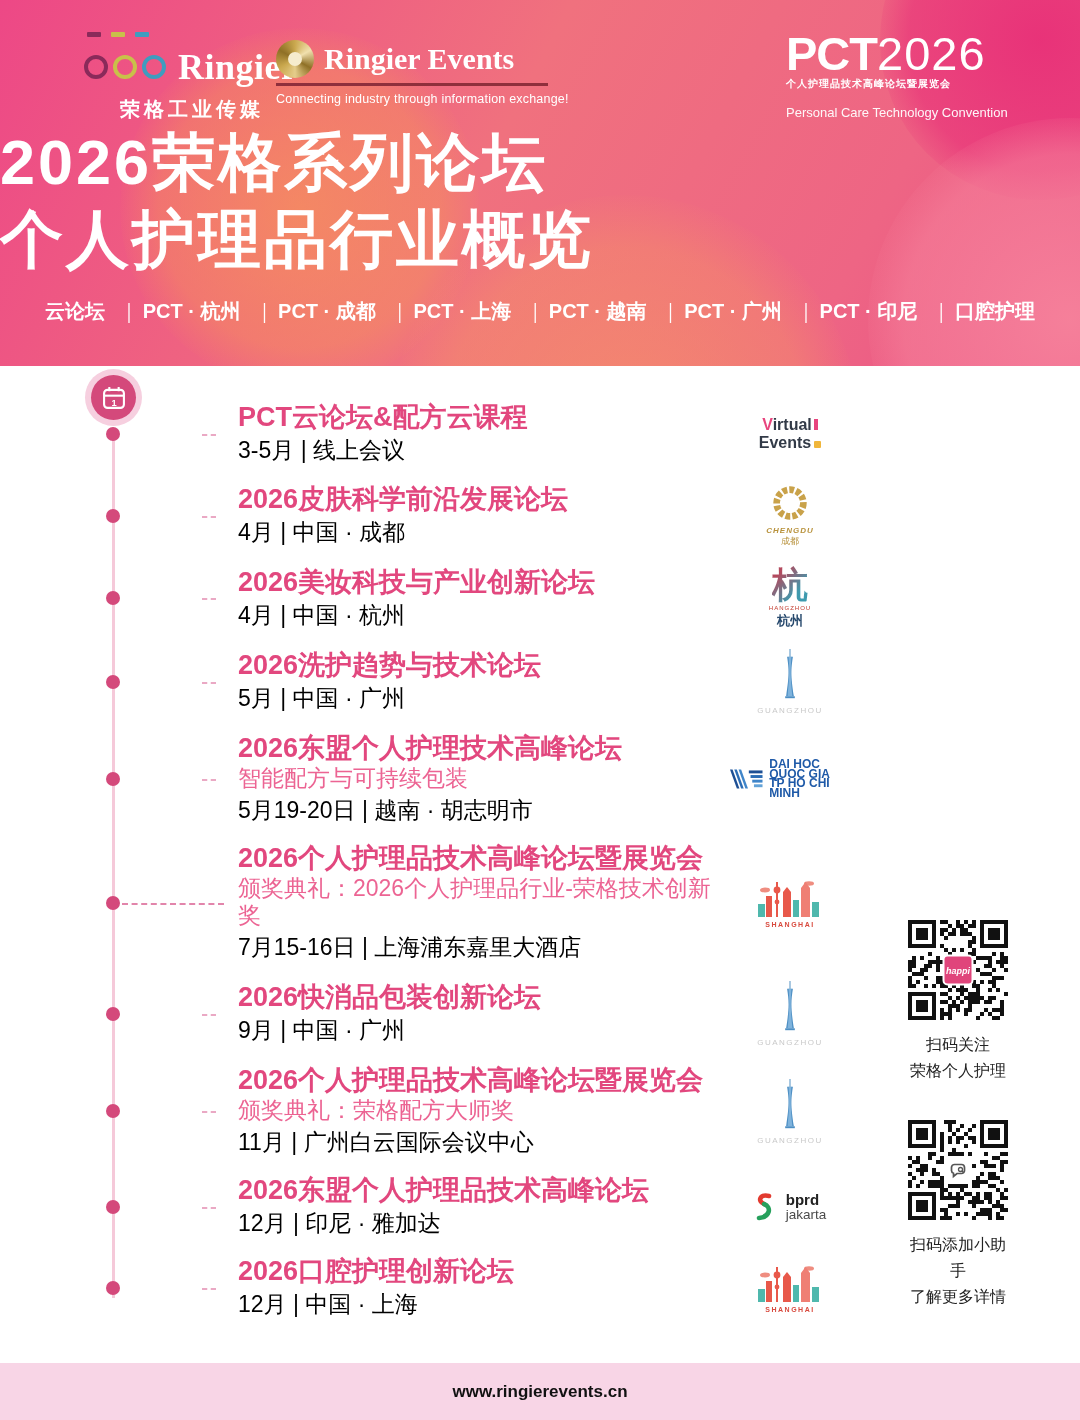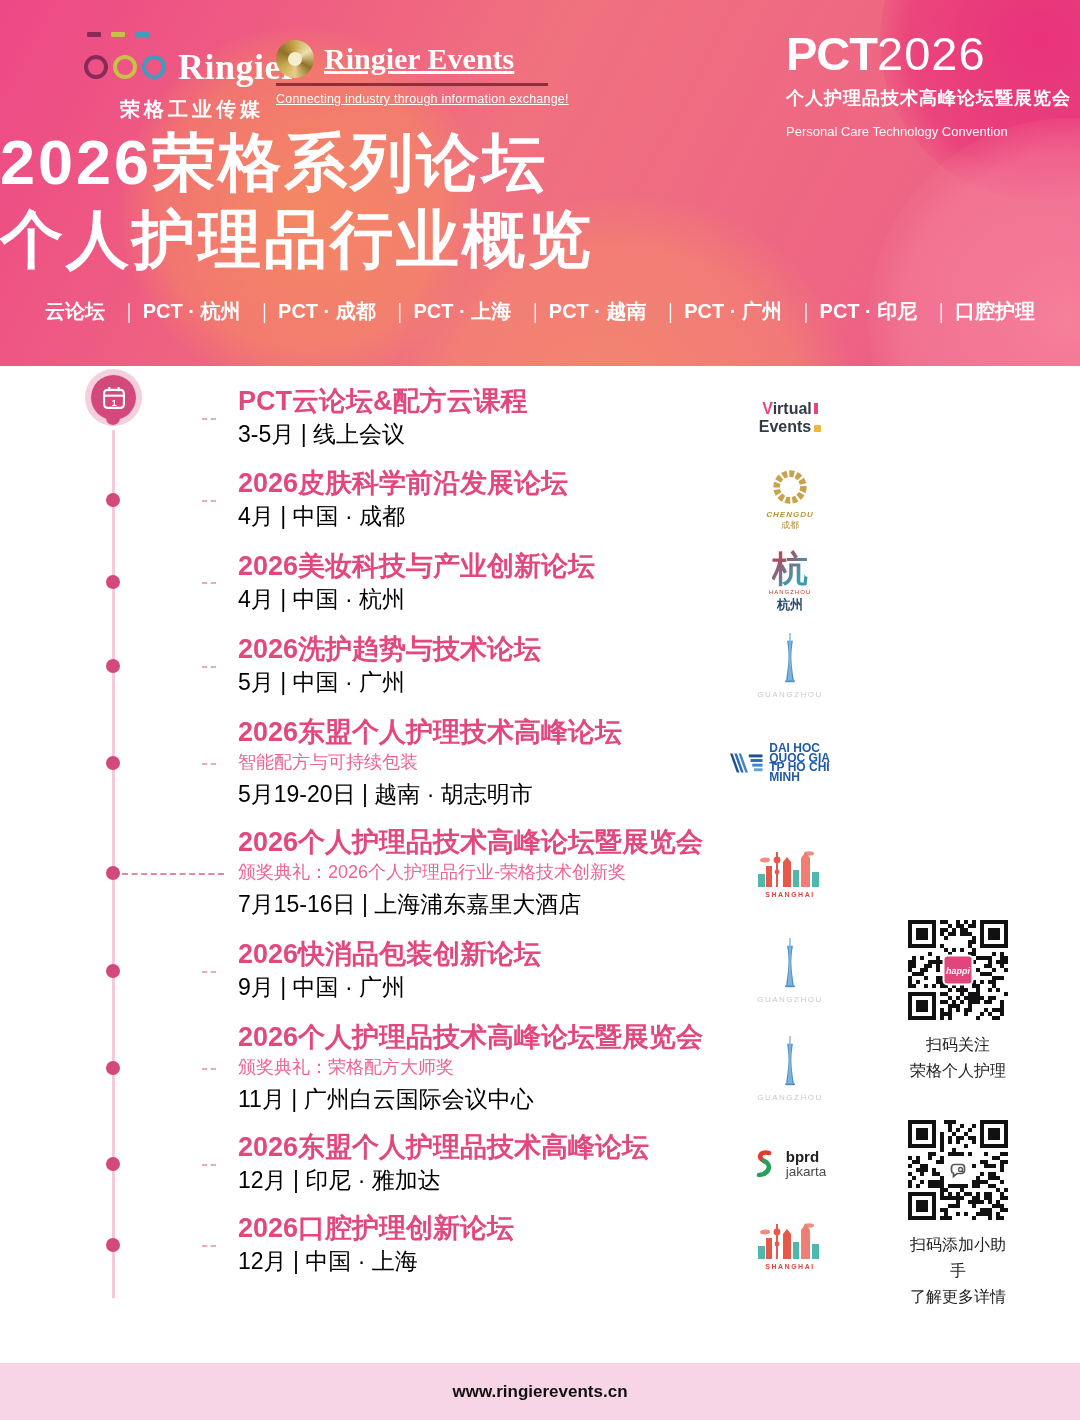"Ringier Events" .rev { text-decoration: underline -> none }
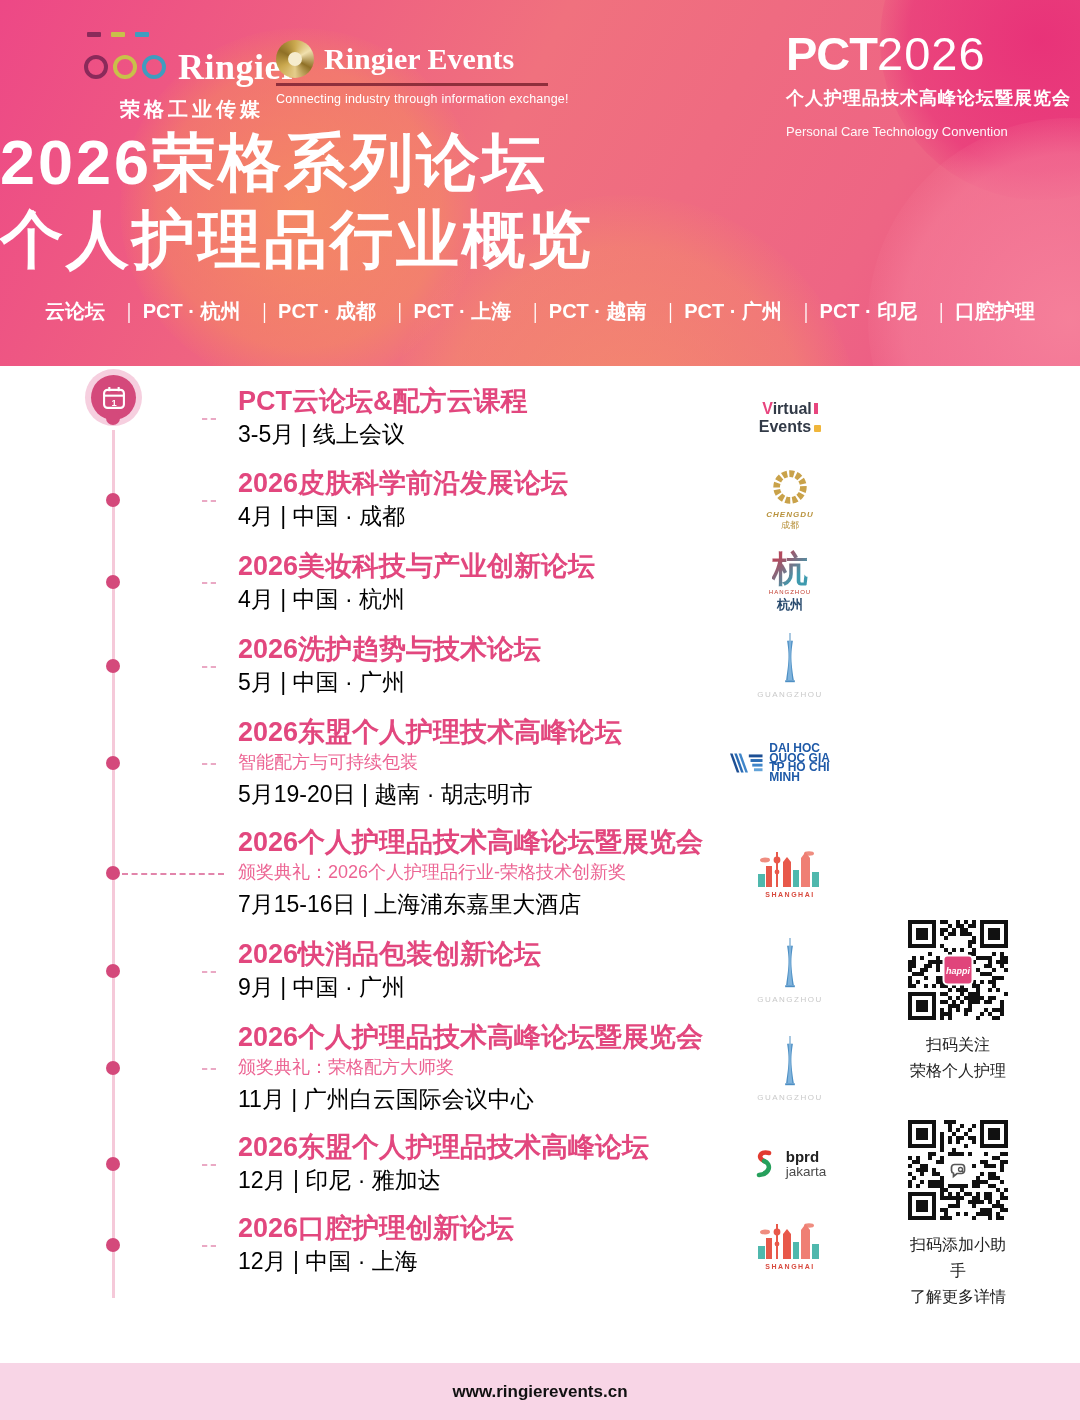"个人护理品技术高峰论坛暨展览会" .pct-cn { font-size: 18px -> 10px; margin-top: 9px -> none }
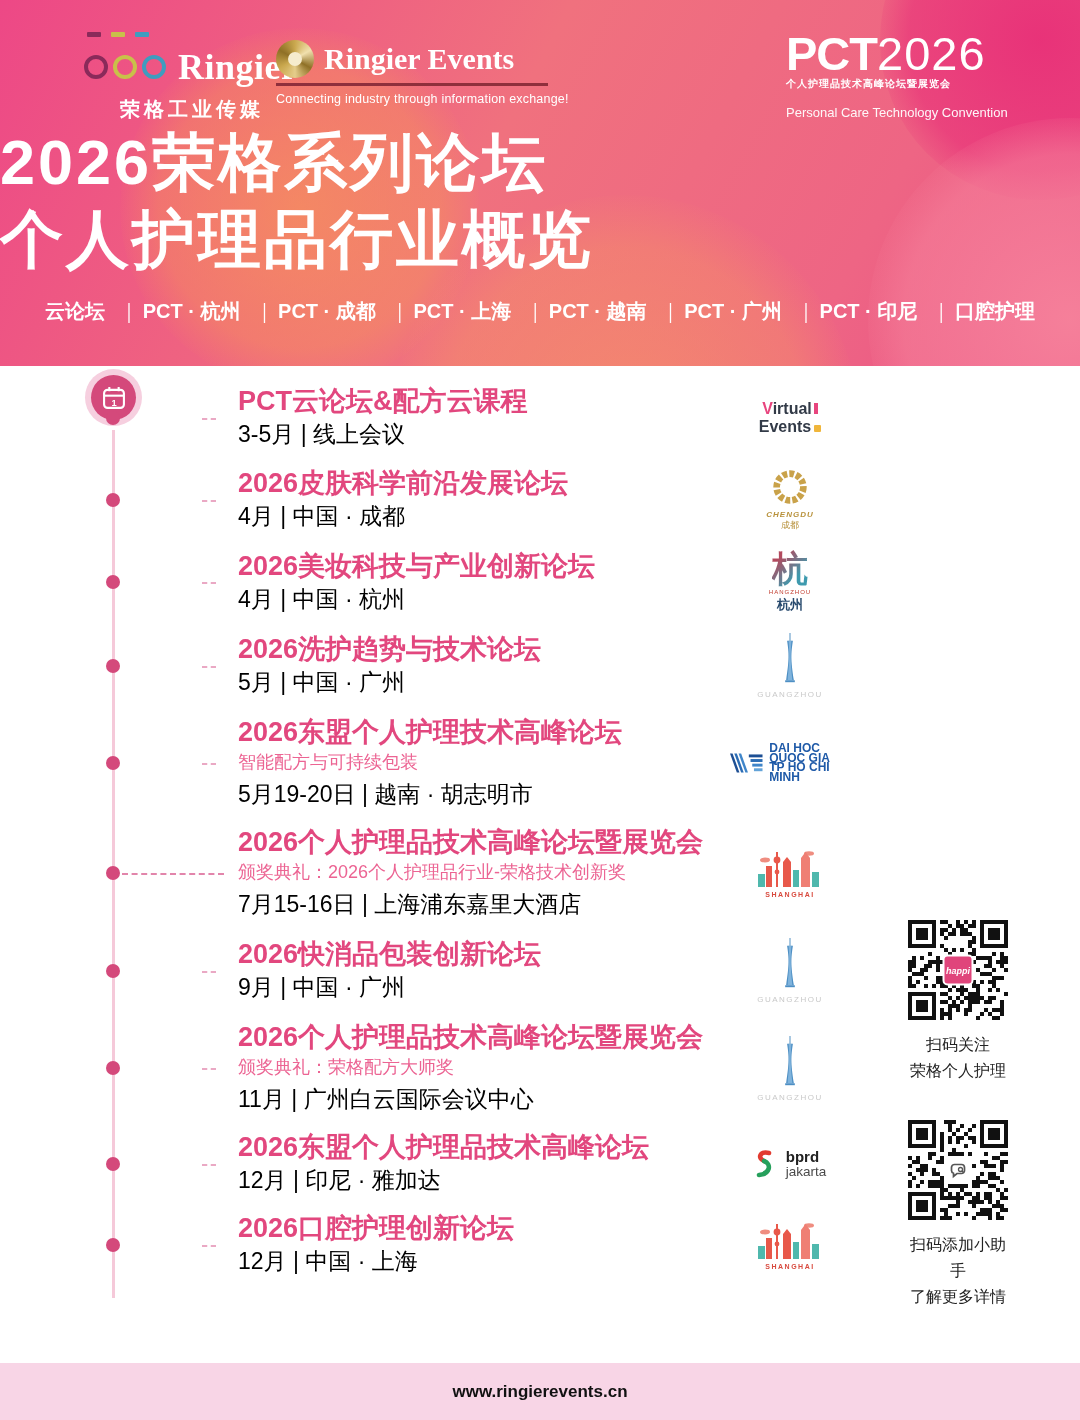"PCT云论坛&配方云课程" .events { top: 386px -> 402px }
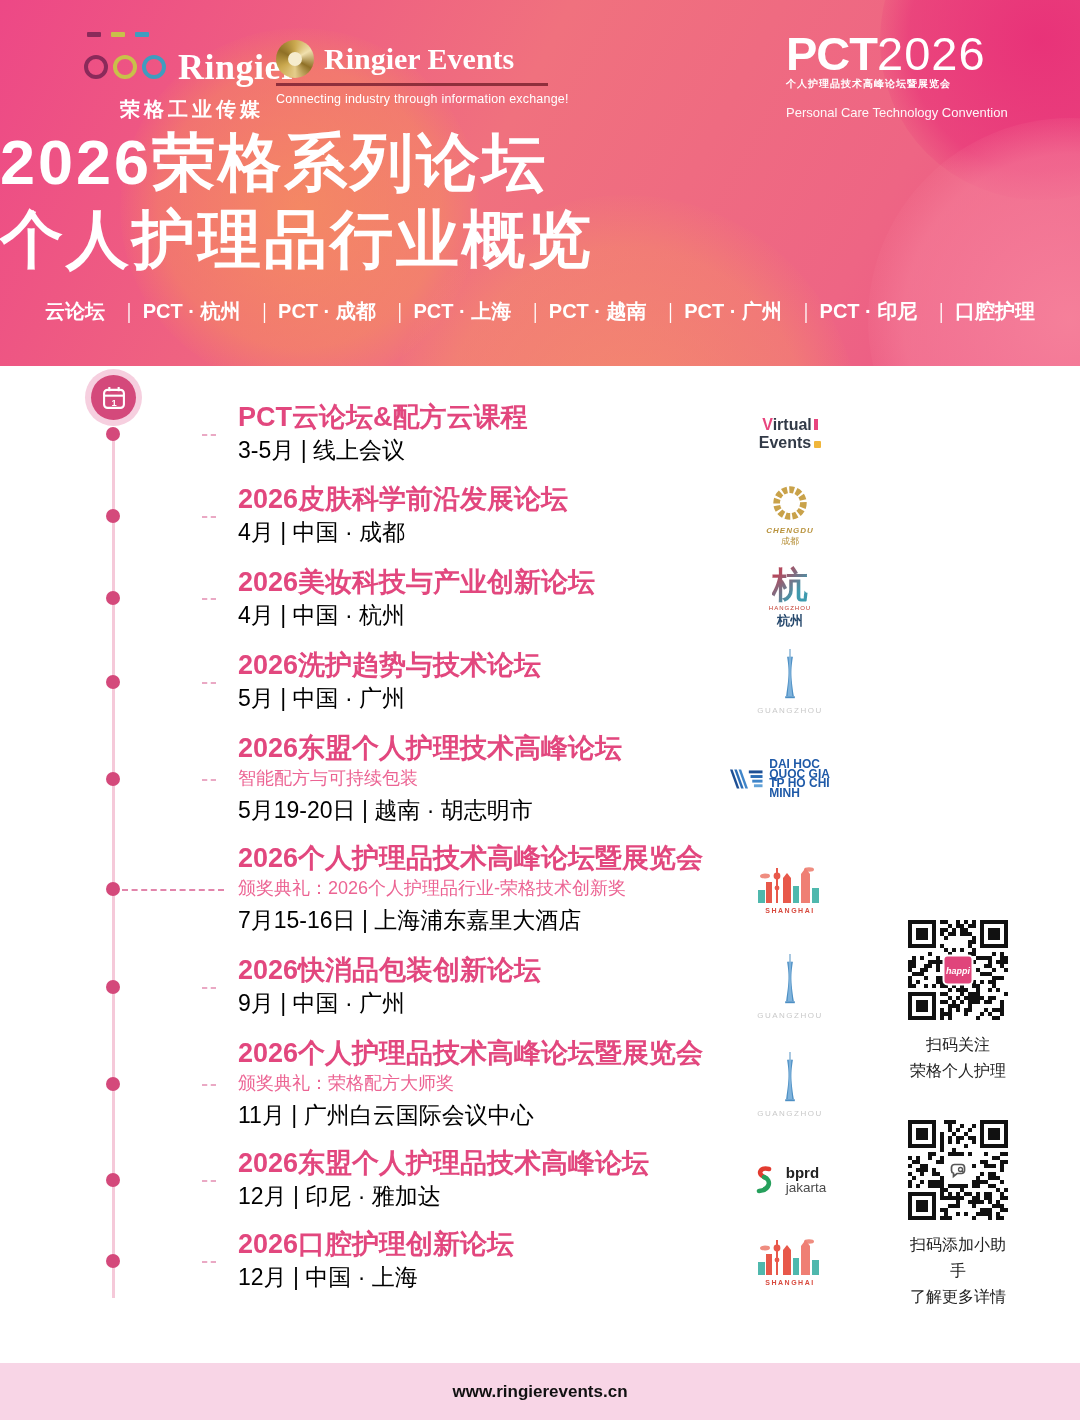"智能配方与可持续包装" .ev-sub { font-size: 18px -> 23px }
